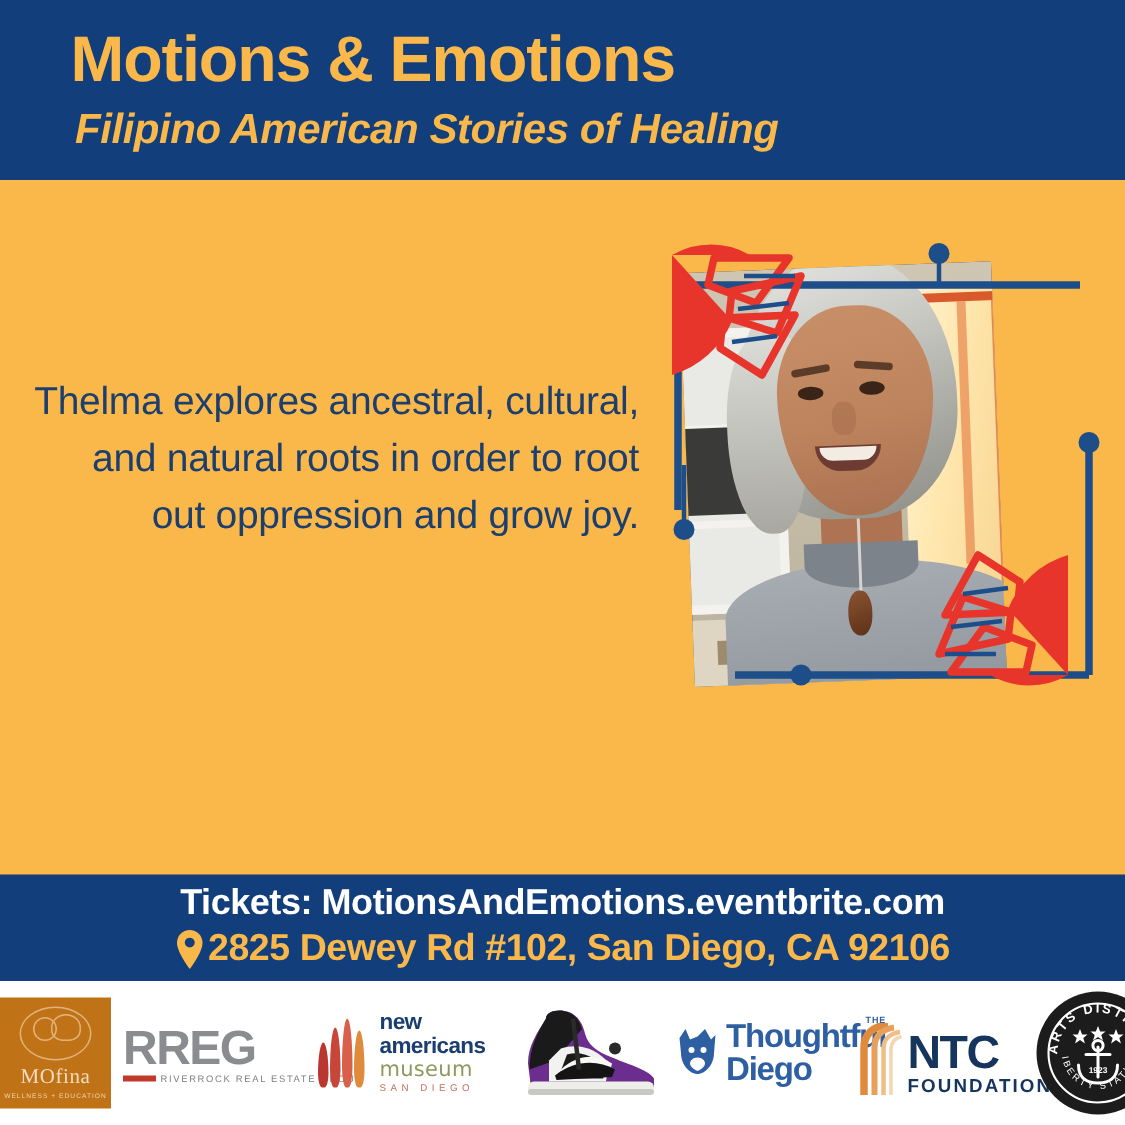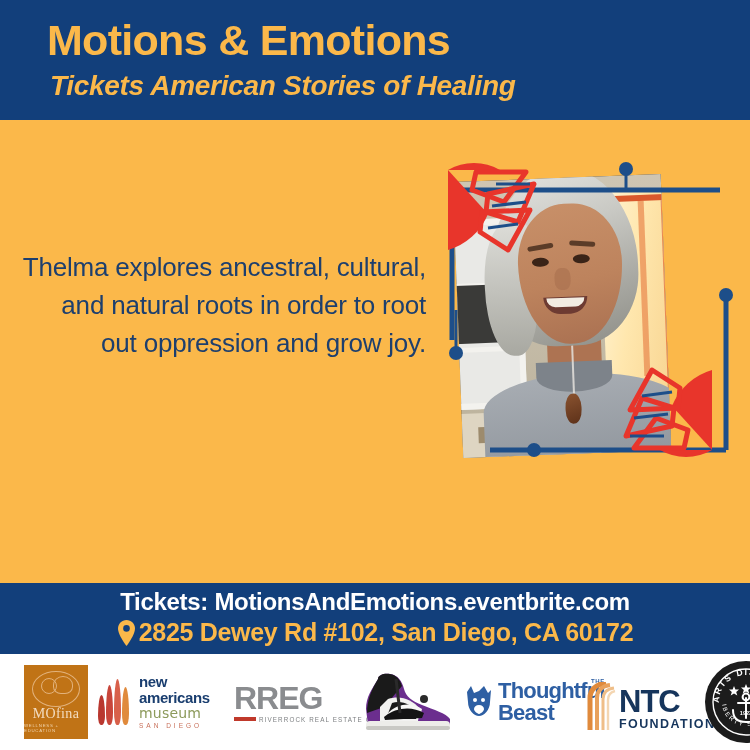"Tickets American Stories of Healing" div.subtitle { text: Tickets -> Filipino }
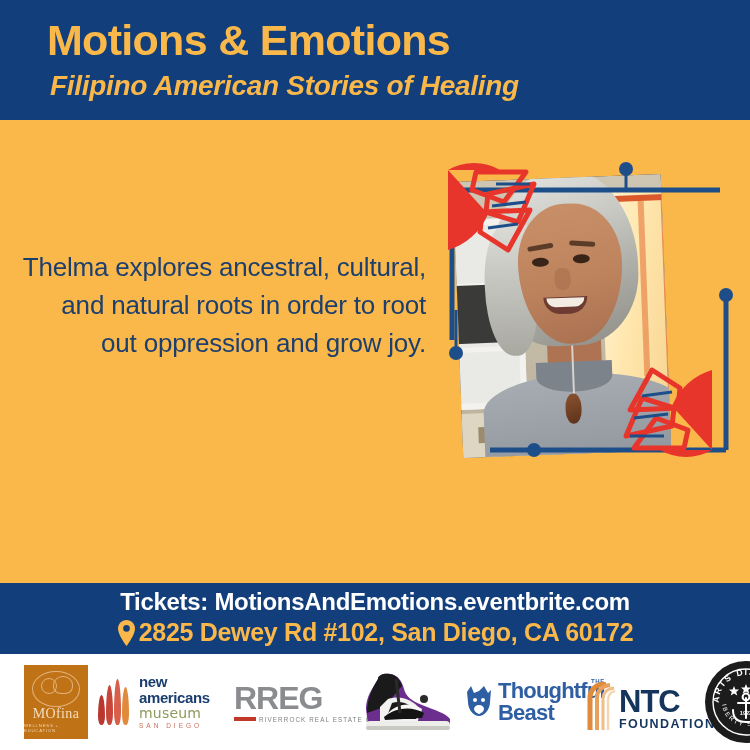"2825 Dewey Rd #102, San" span { text: 60172 -> 92106 }
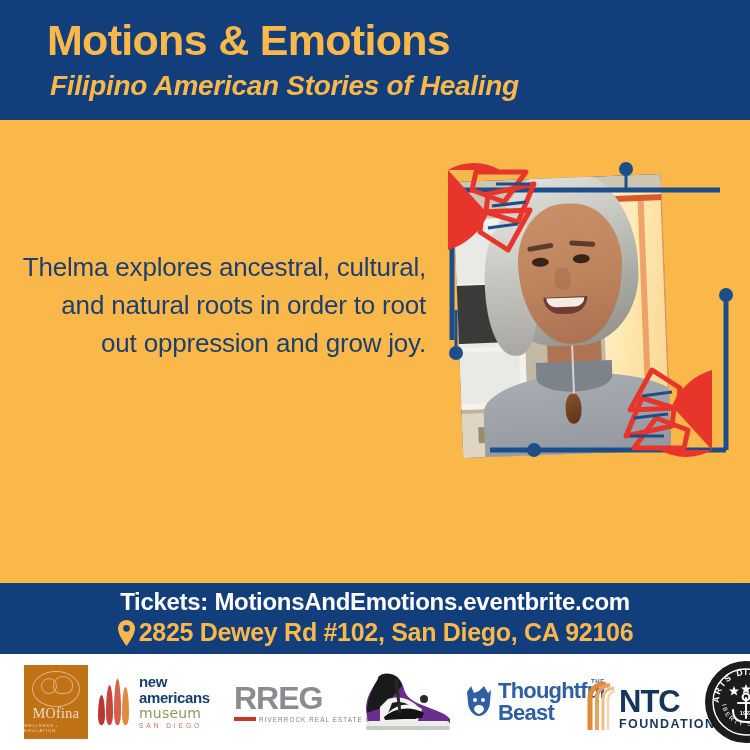"new" div.logo { order: before "RREG" -> after "RREG" }
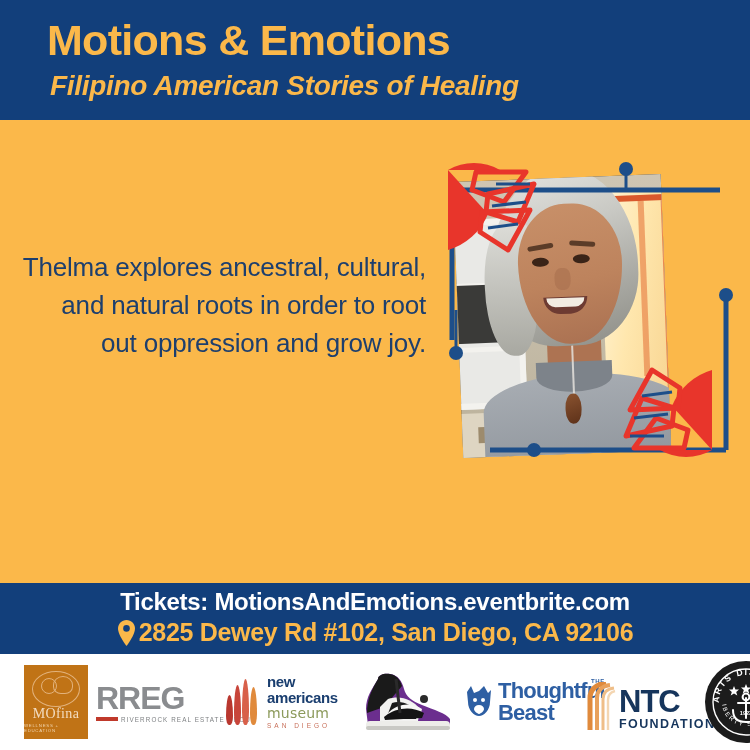"MOfina" .l-mofina { margin-left: 24px -> 0; width: 64px -> 74px }
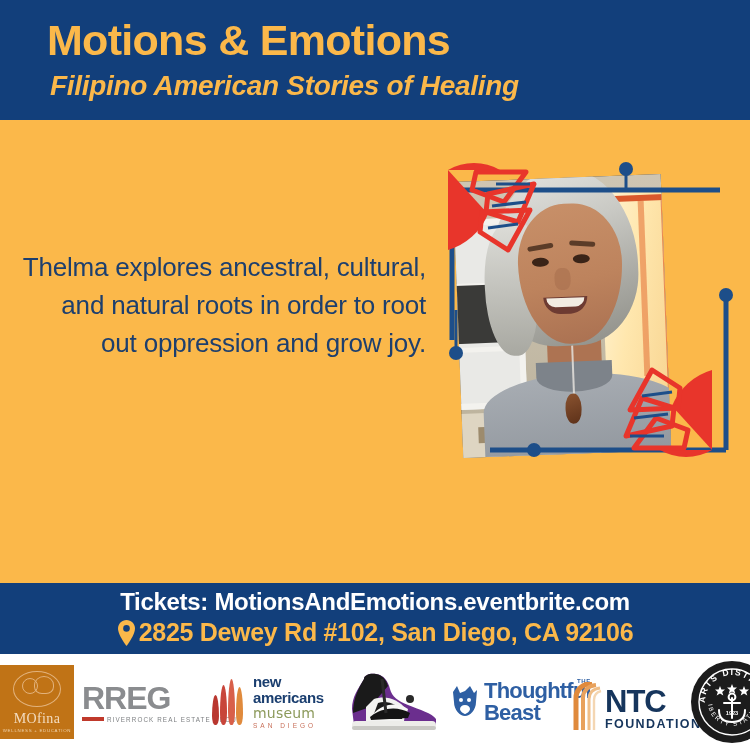"Beast" span.tb-2 { text: Beast -> Diego }
